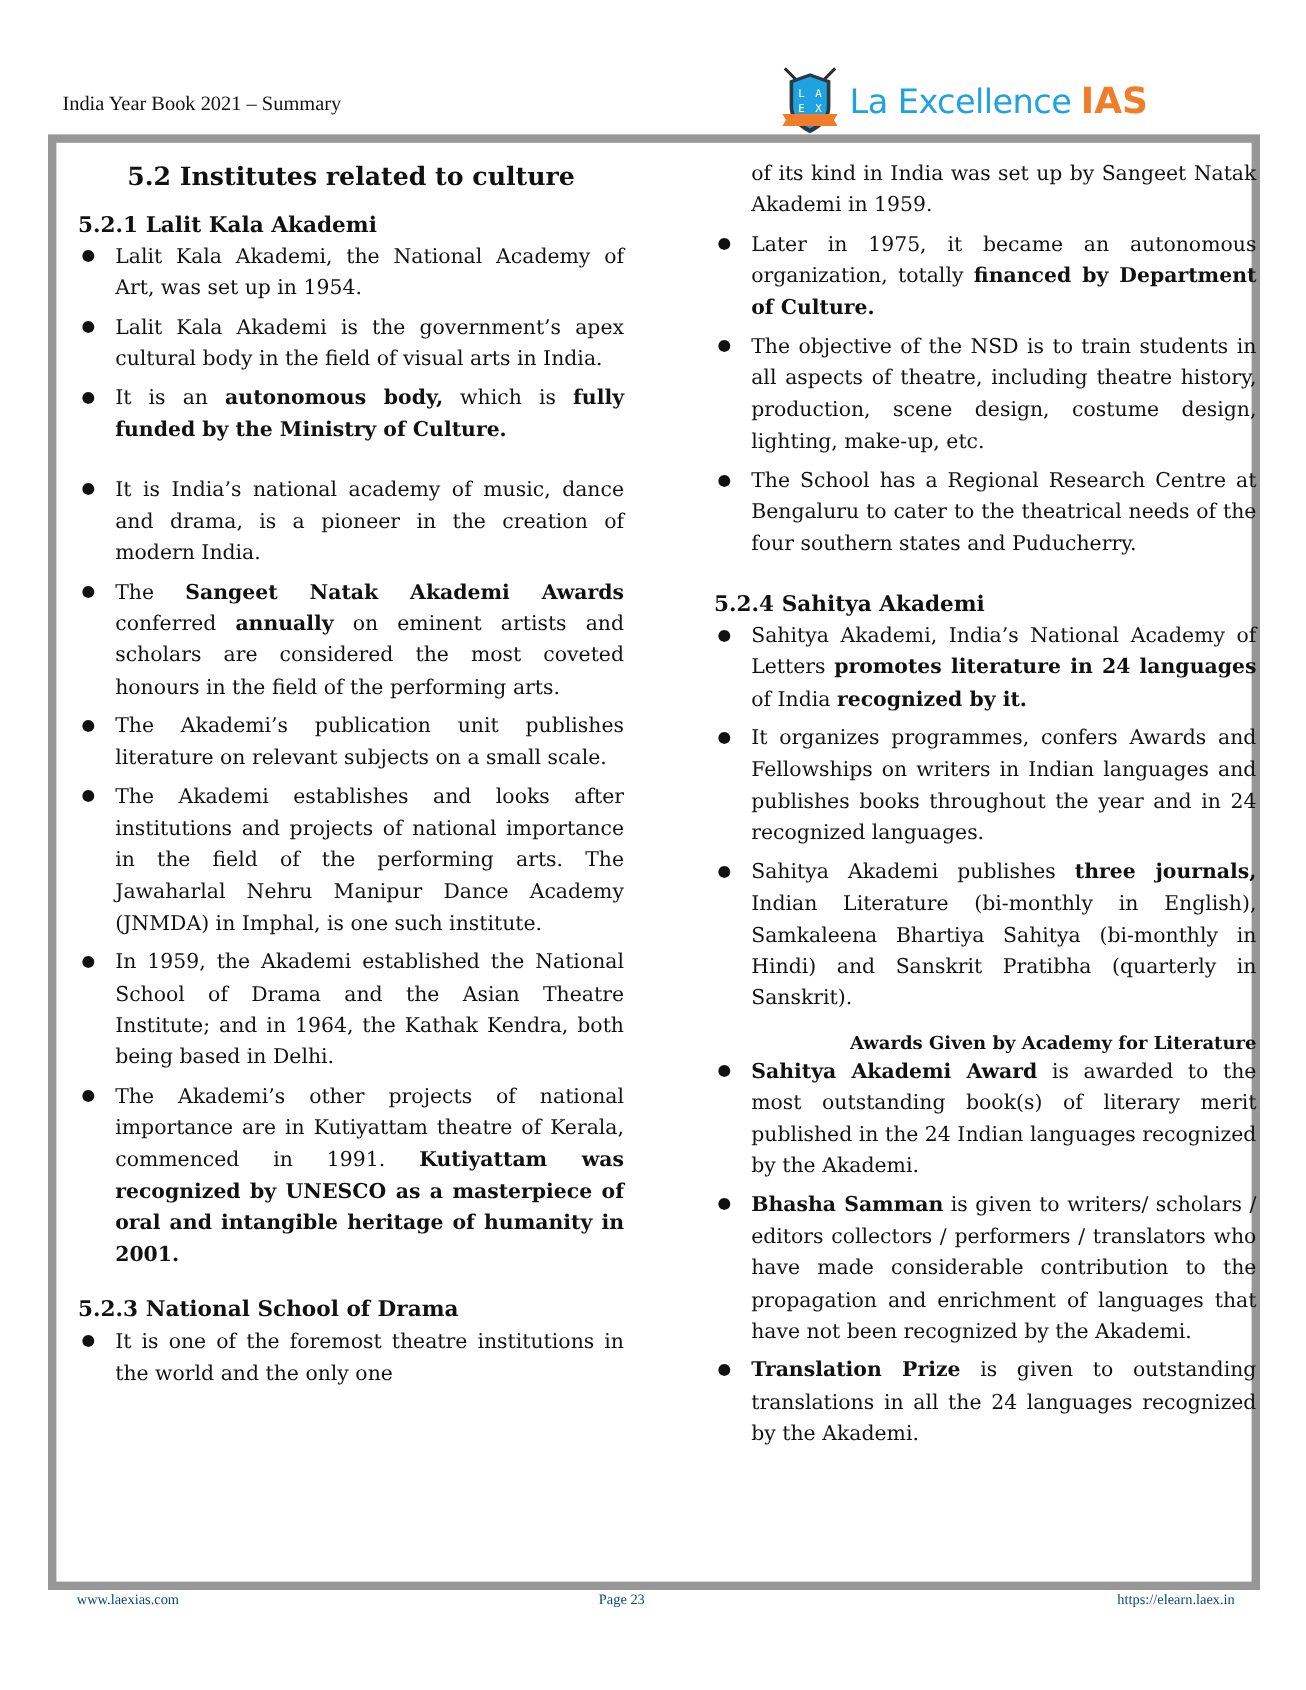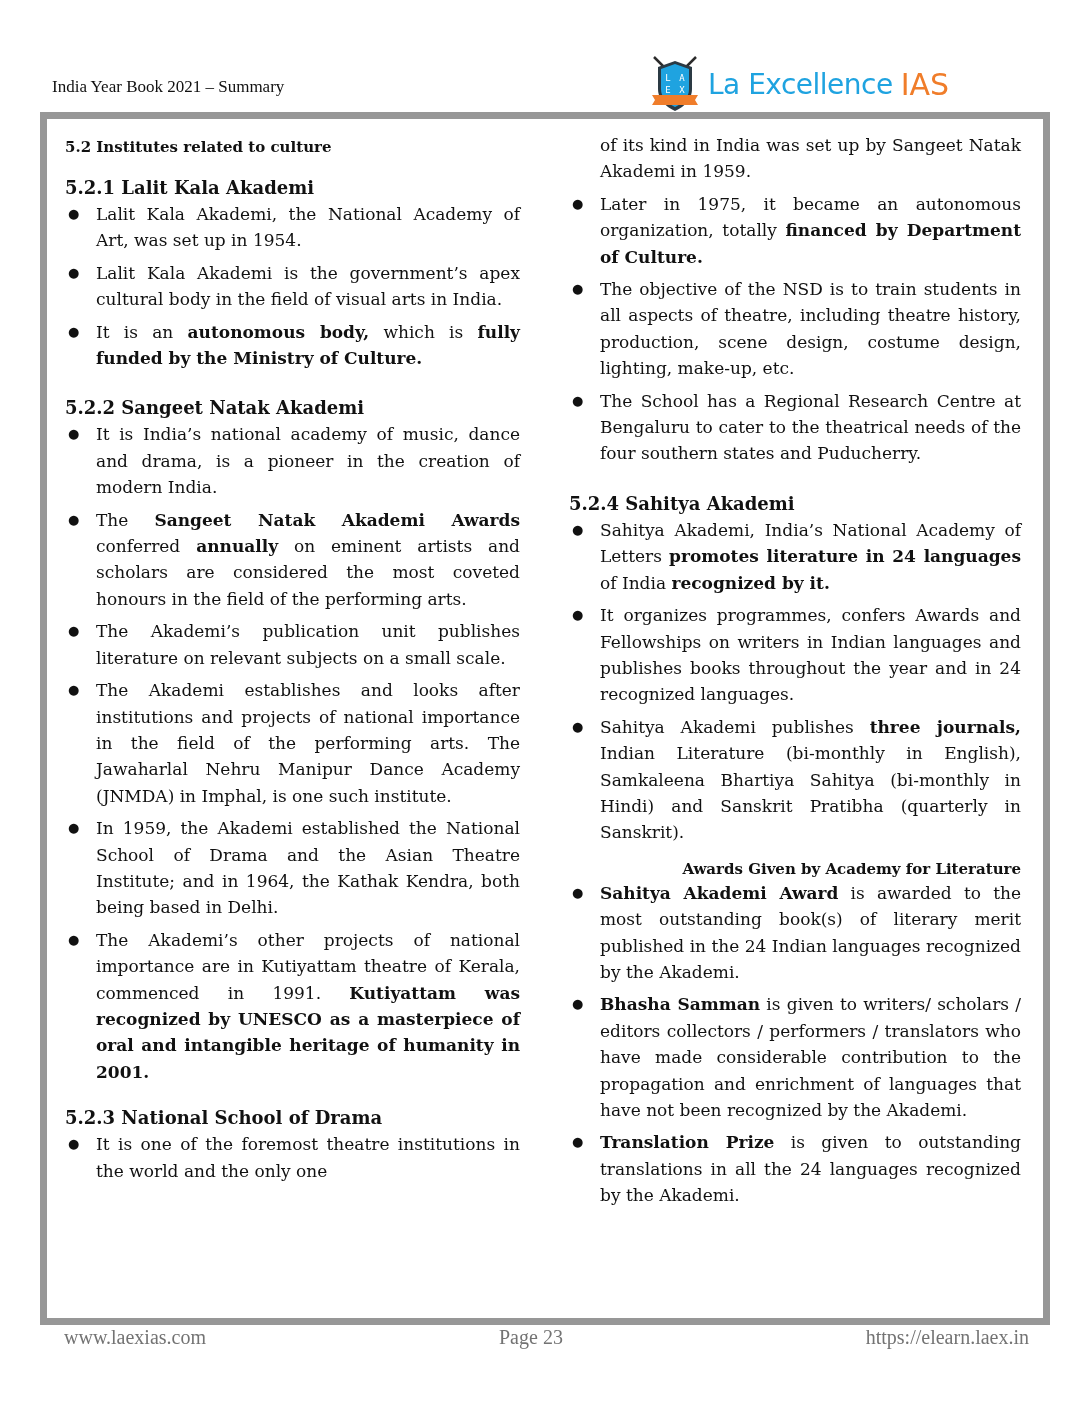"IAS" .logo-ias { font-weight: normal -> bold }
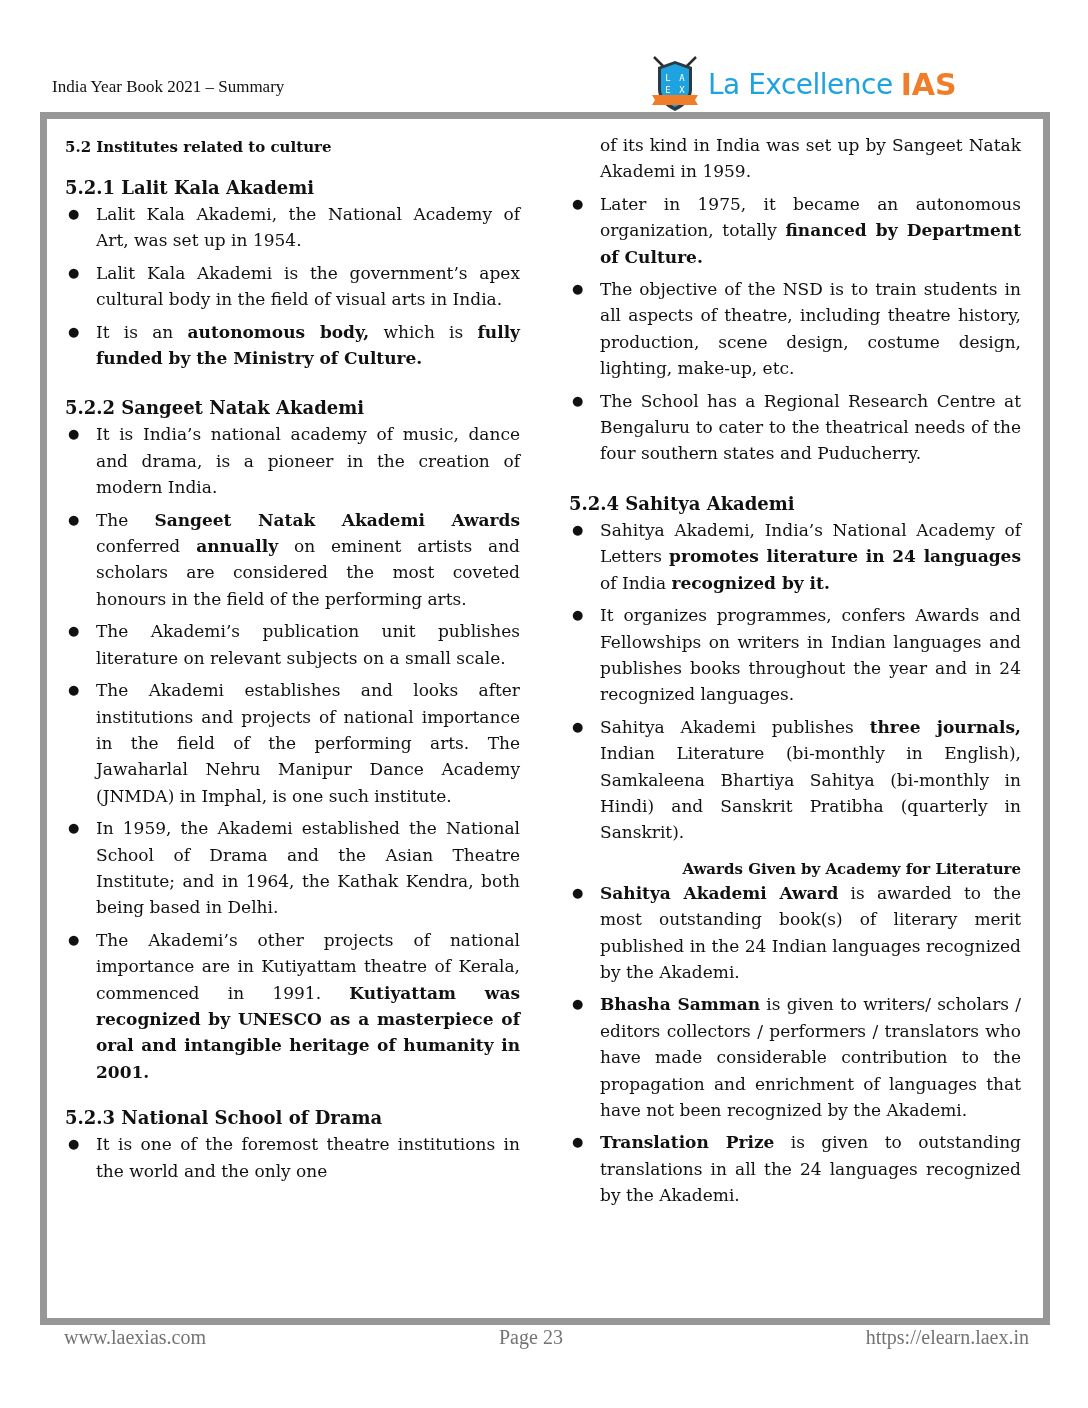"5.2 Institutes related to culture" h2 { font-size: 15px -> 21px; text-align: none -> center }
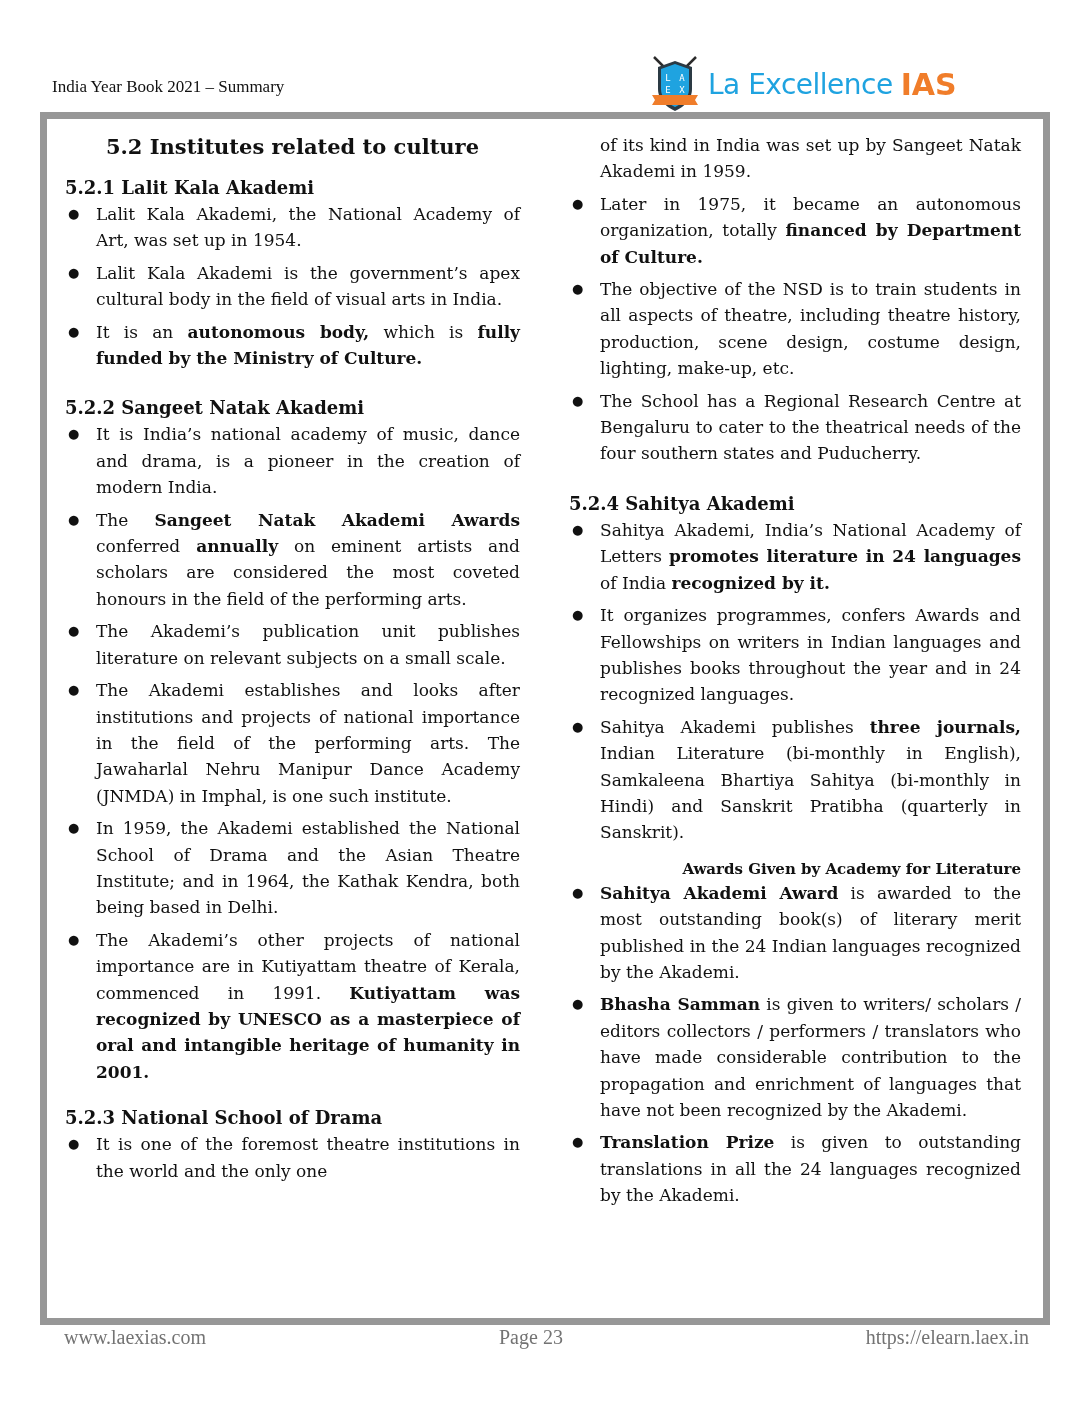"of its kind in India" .col-right { left: 522px -> 548px }
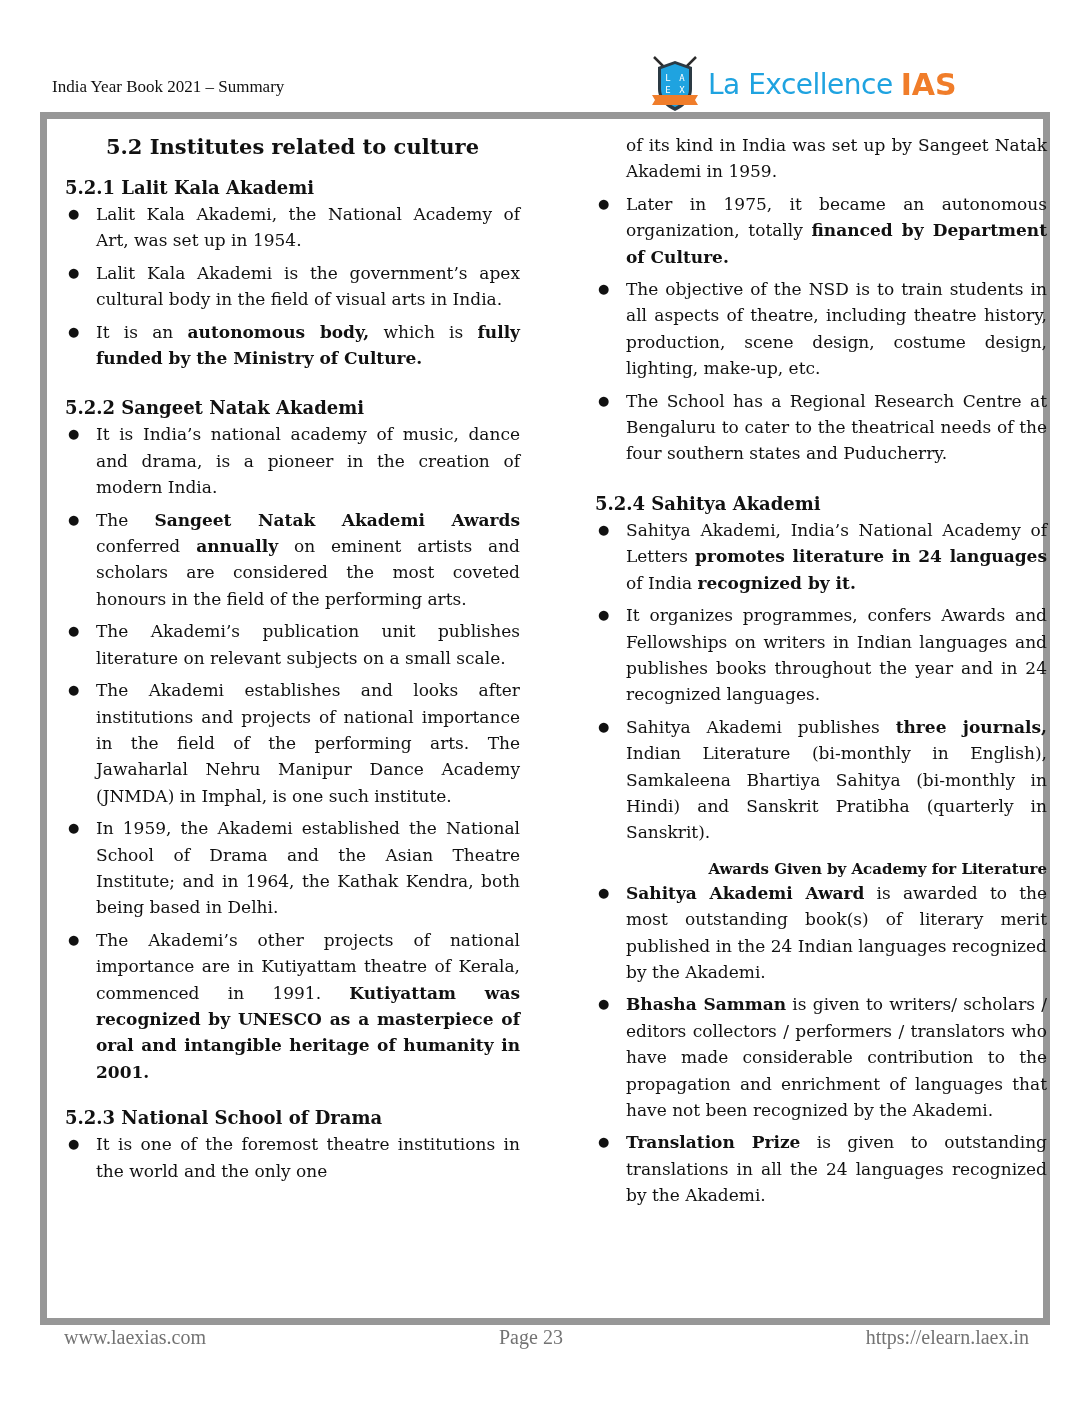"5.2.2 Sangeet Natak Akademi" h3 { html: <h3>5.2.2 Sangeet Natak Akademi</h3> -> none }
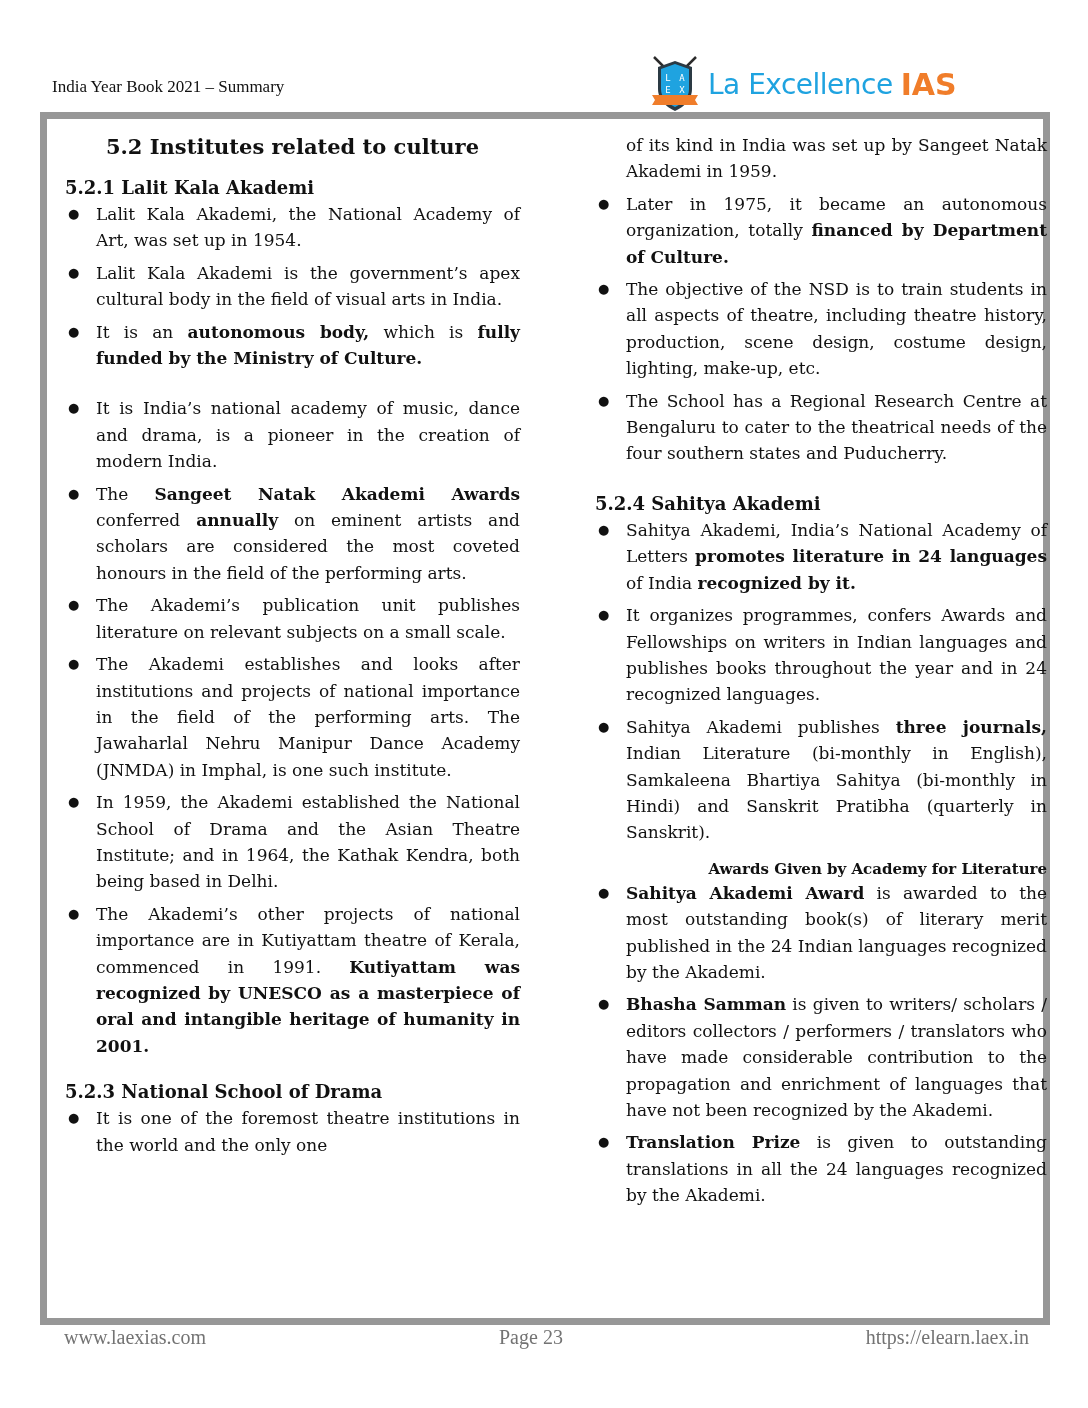"www.laexias.com" .footer { color: #737373 -> #0c4a6e; font-size: 20px -> 12px }
